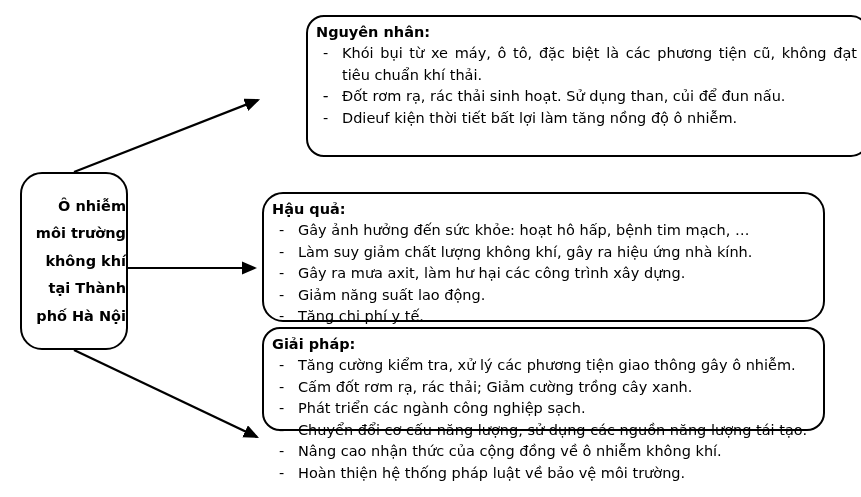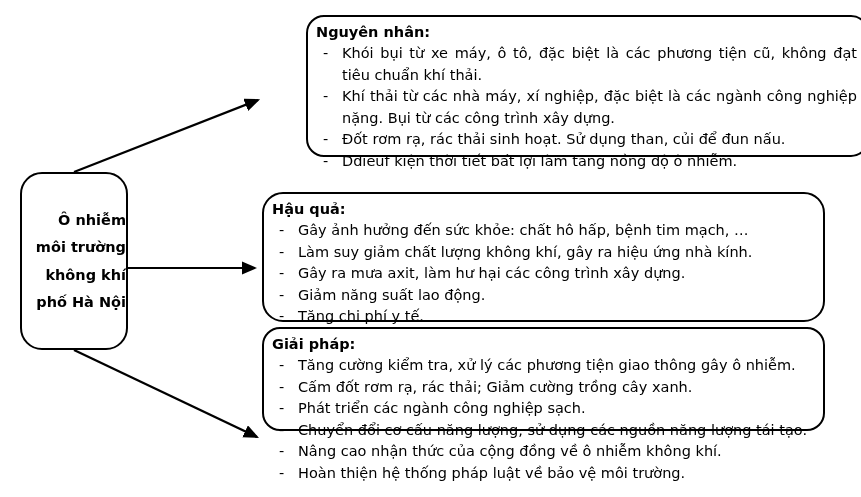"Khí thải từ các nhà" span { html: <span>Khí thải từ các nhà máy, xí nghiệp, đặc biệt là các ngành công nghiệp nặng. Bụi từ các công trình xây dựng.</span> -> none }
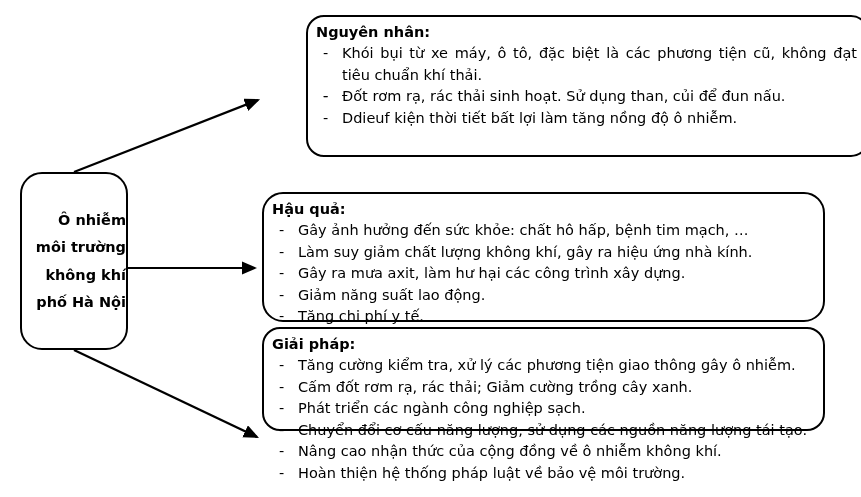"Gây ảnh hưởng đến sức" span { text: chất -> hoạt }
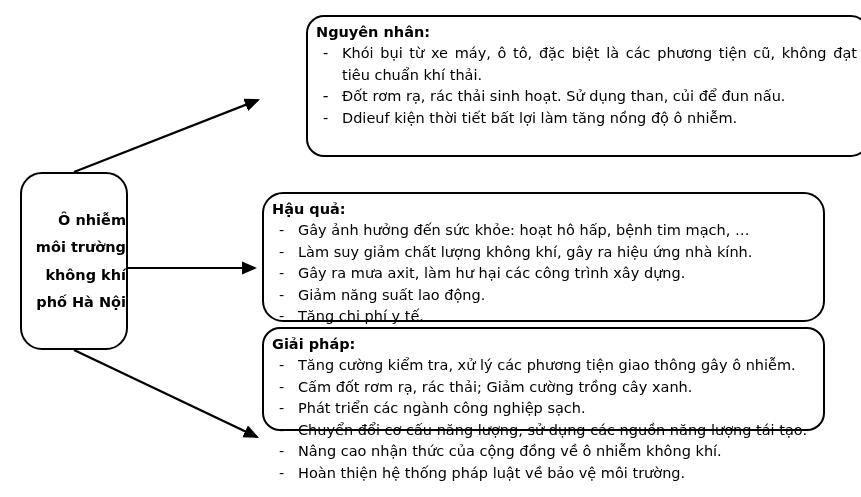"tại Thành" div.root-line { html: none -> <div>tại Thành</div> }
